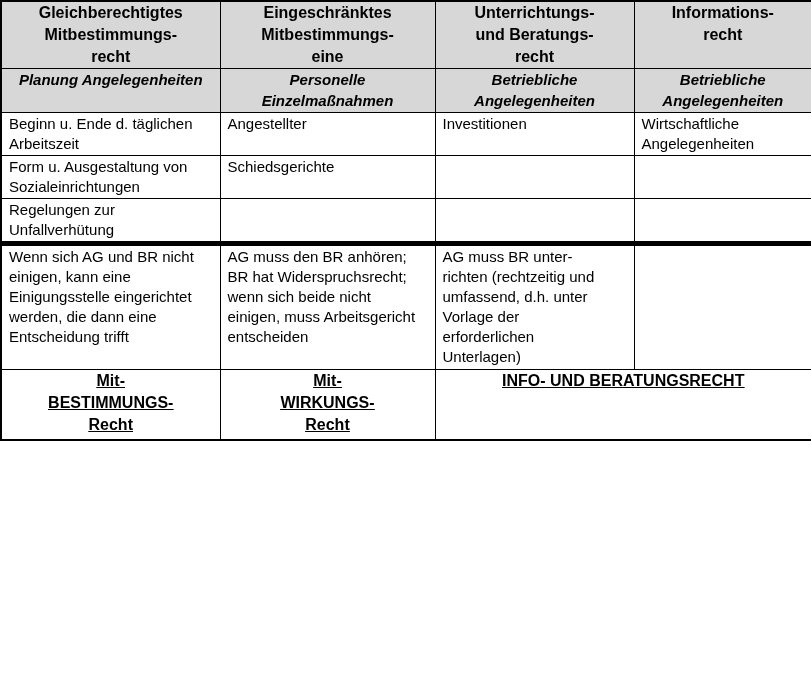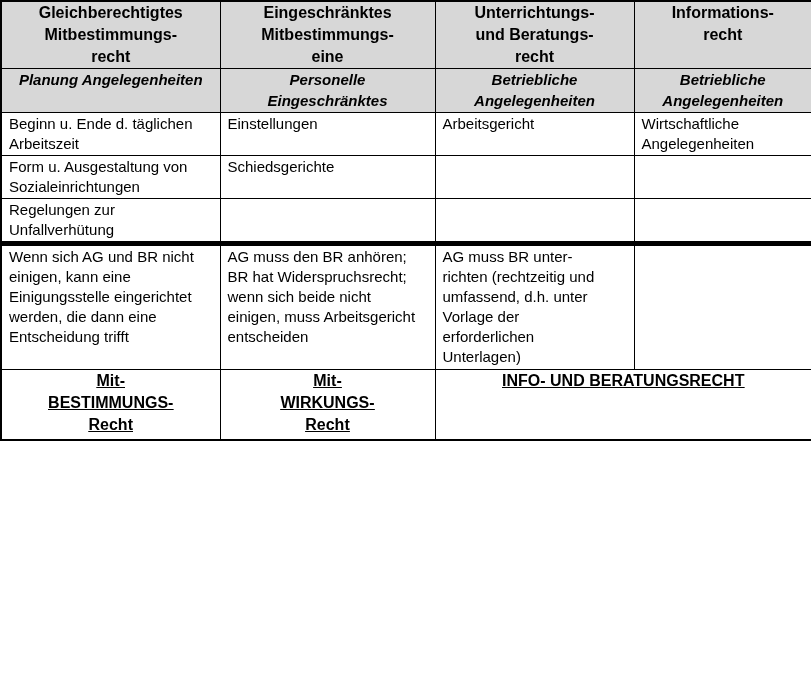"Personelle" th.sub-head { text: Eingeschränktes -> Einzelmaßnahmen }
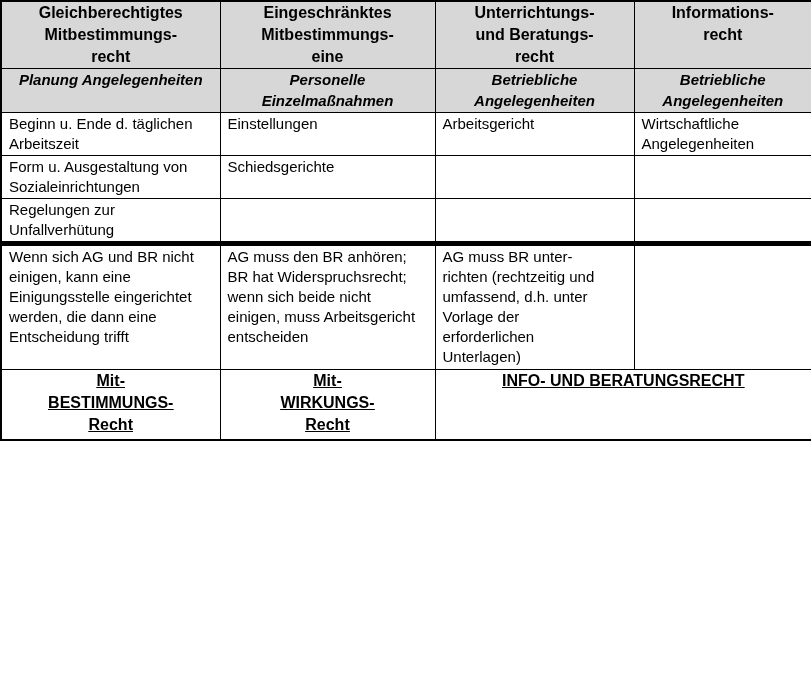"Einstellungen" td.body-cell { text: Einstellungen -> Angestellter }
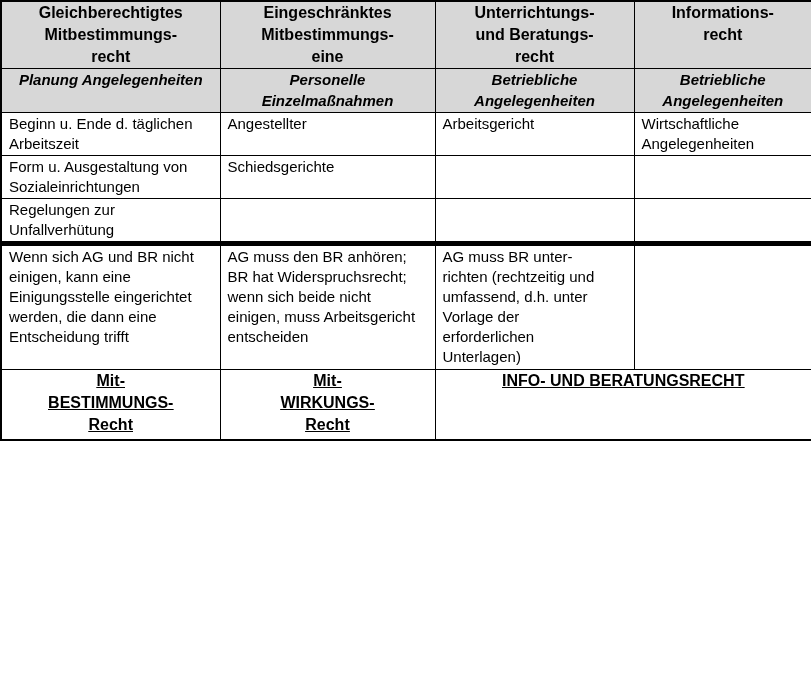"Arbeitsgericht" td.body-cell { text: Arbeitsgericht -> Investitionen }
